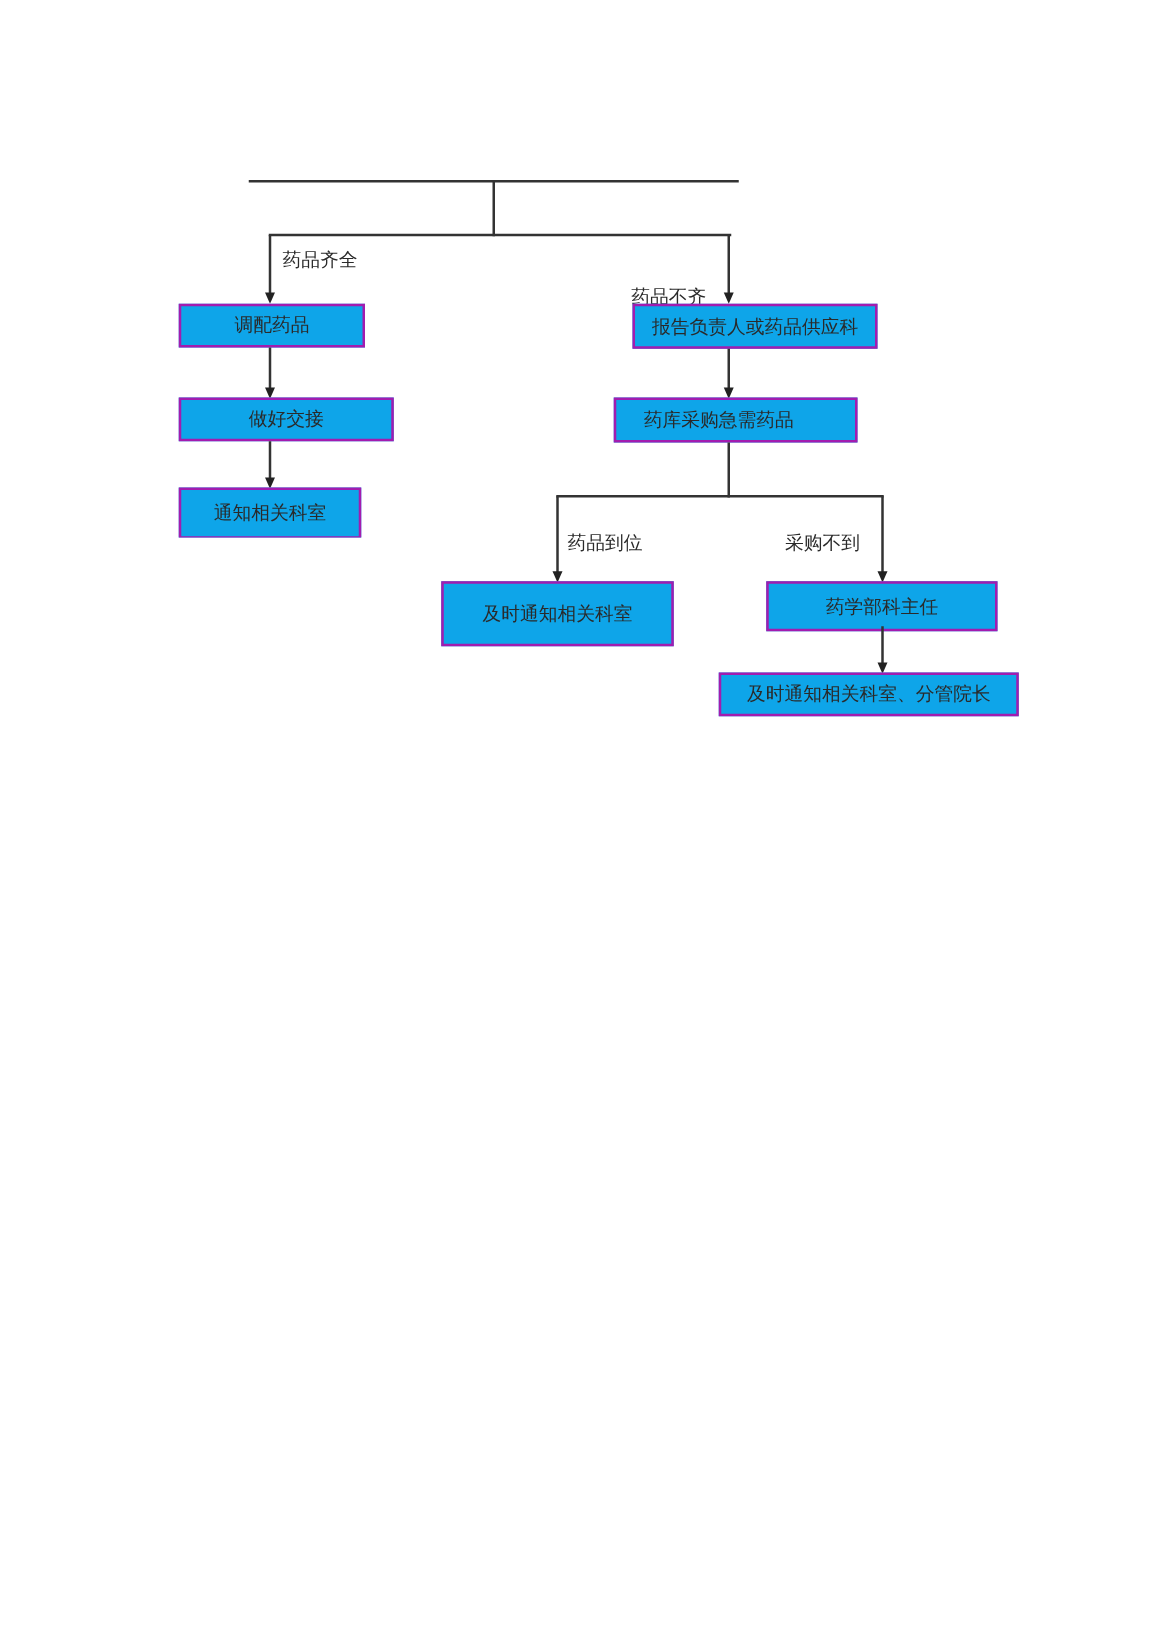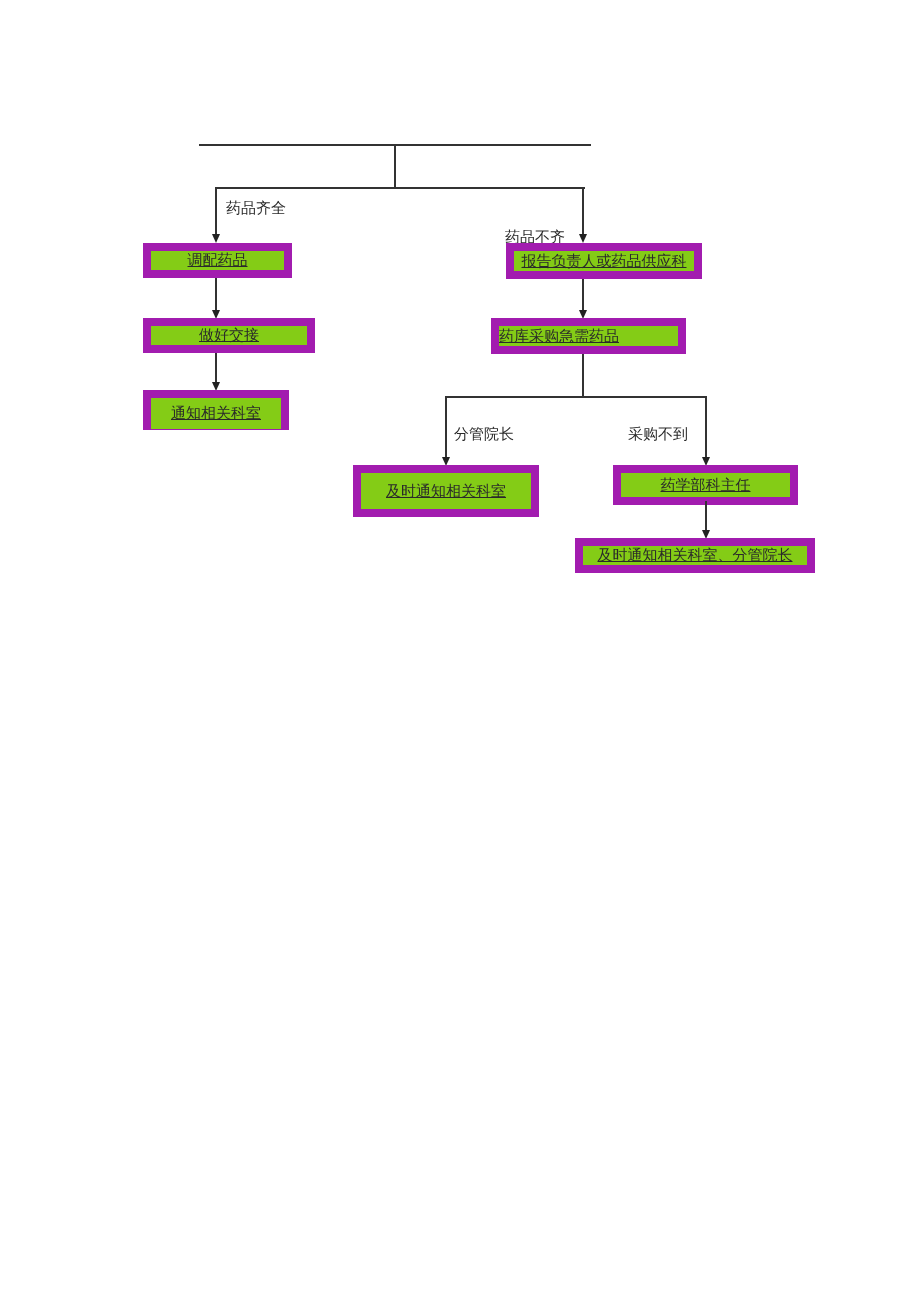"调配药品" .box { background: #84cc16 -> #0ea5e9; border: 8px solid #a21caf -> 2px solid #a21caf; text-decoration: underline -> none }
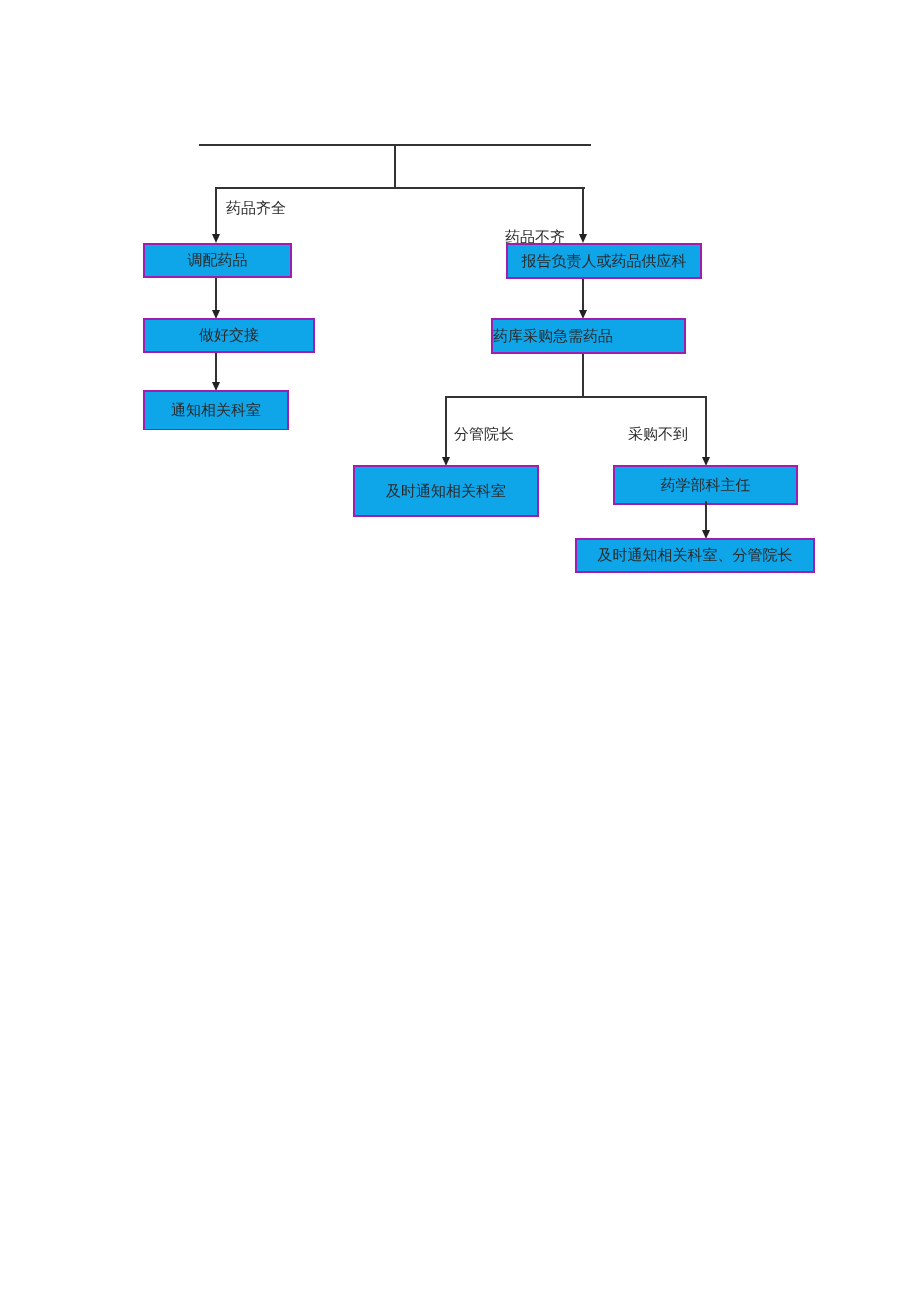"药库采购急需药品" .box.left-text { padding-left: none -> 22px }
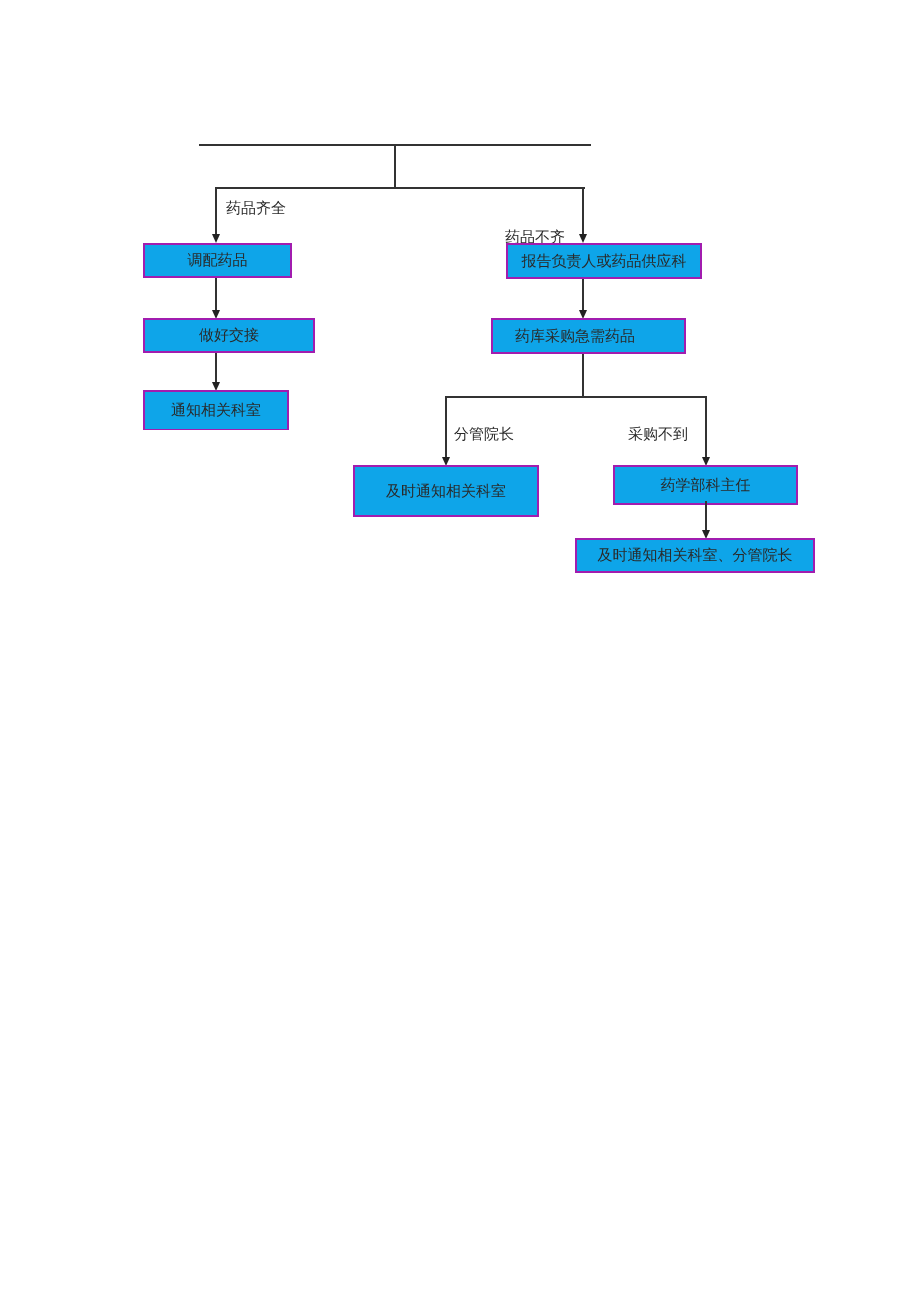"分管院长" span.label { text: 分管院长 -> 药品到位 }
